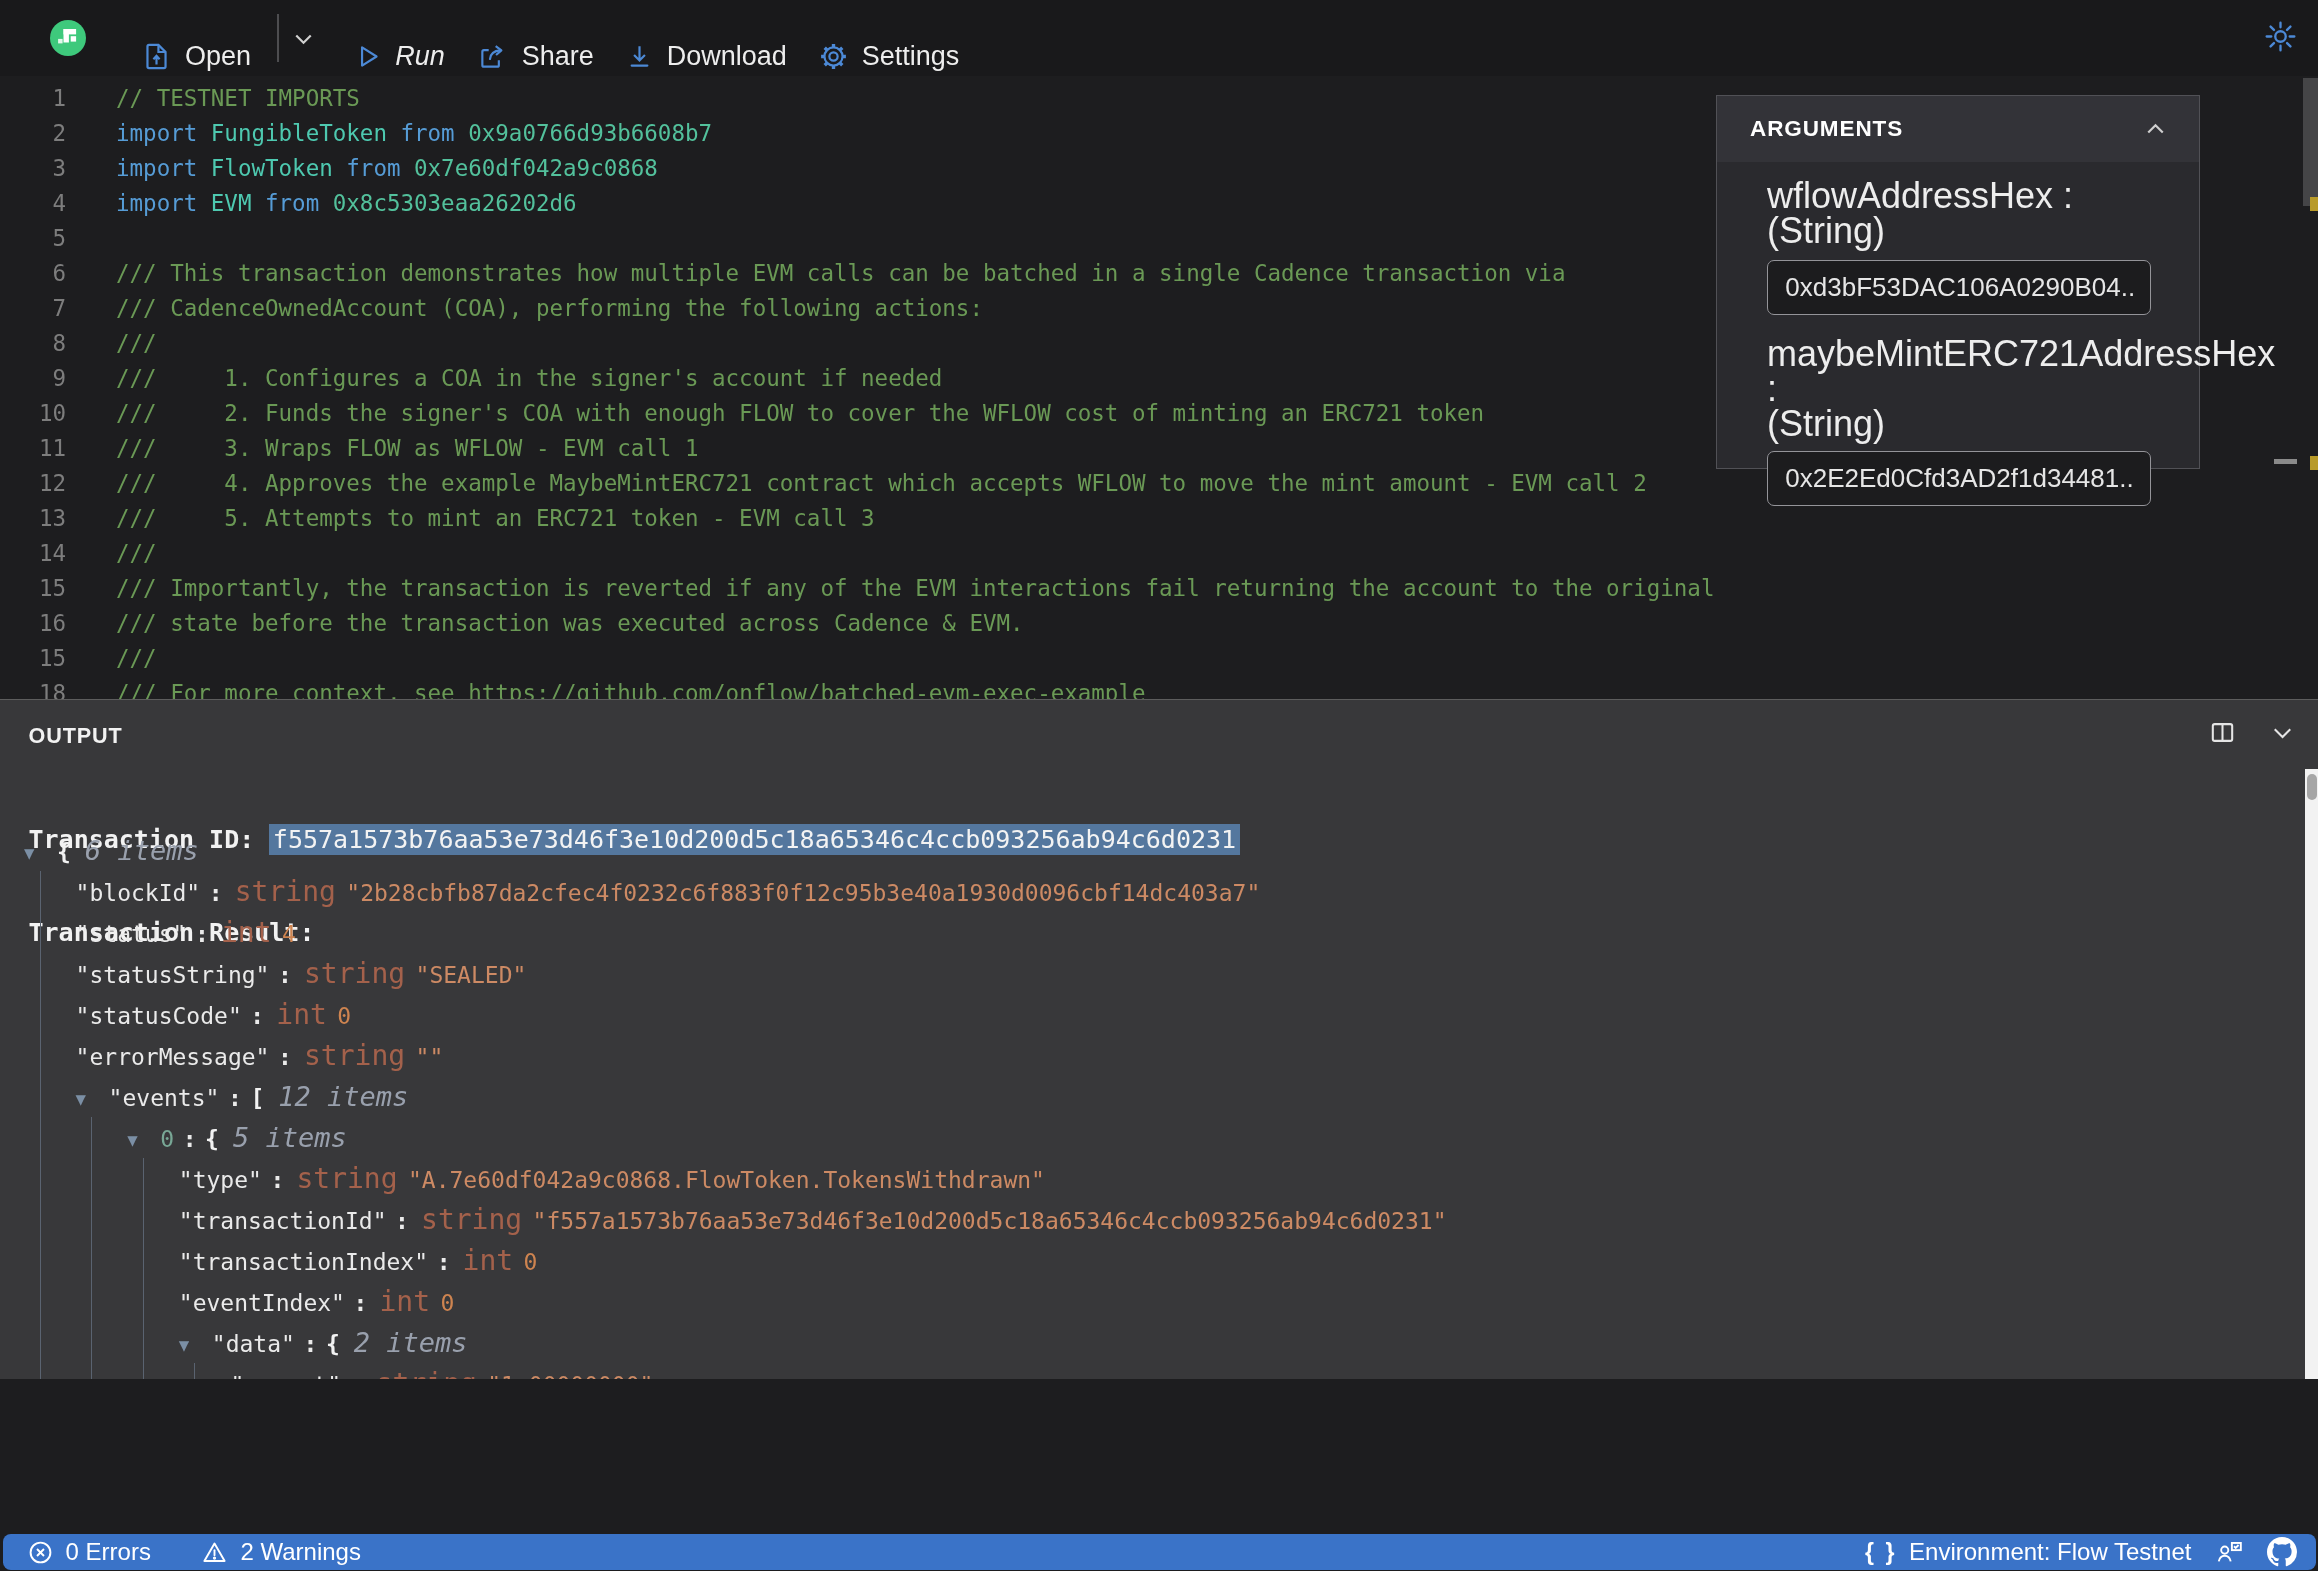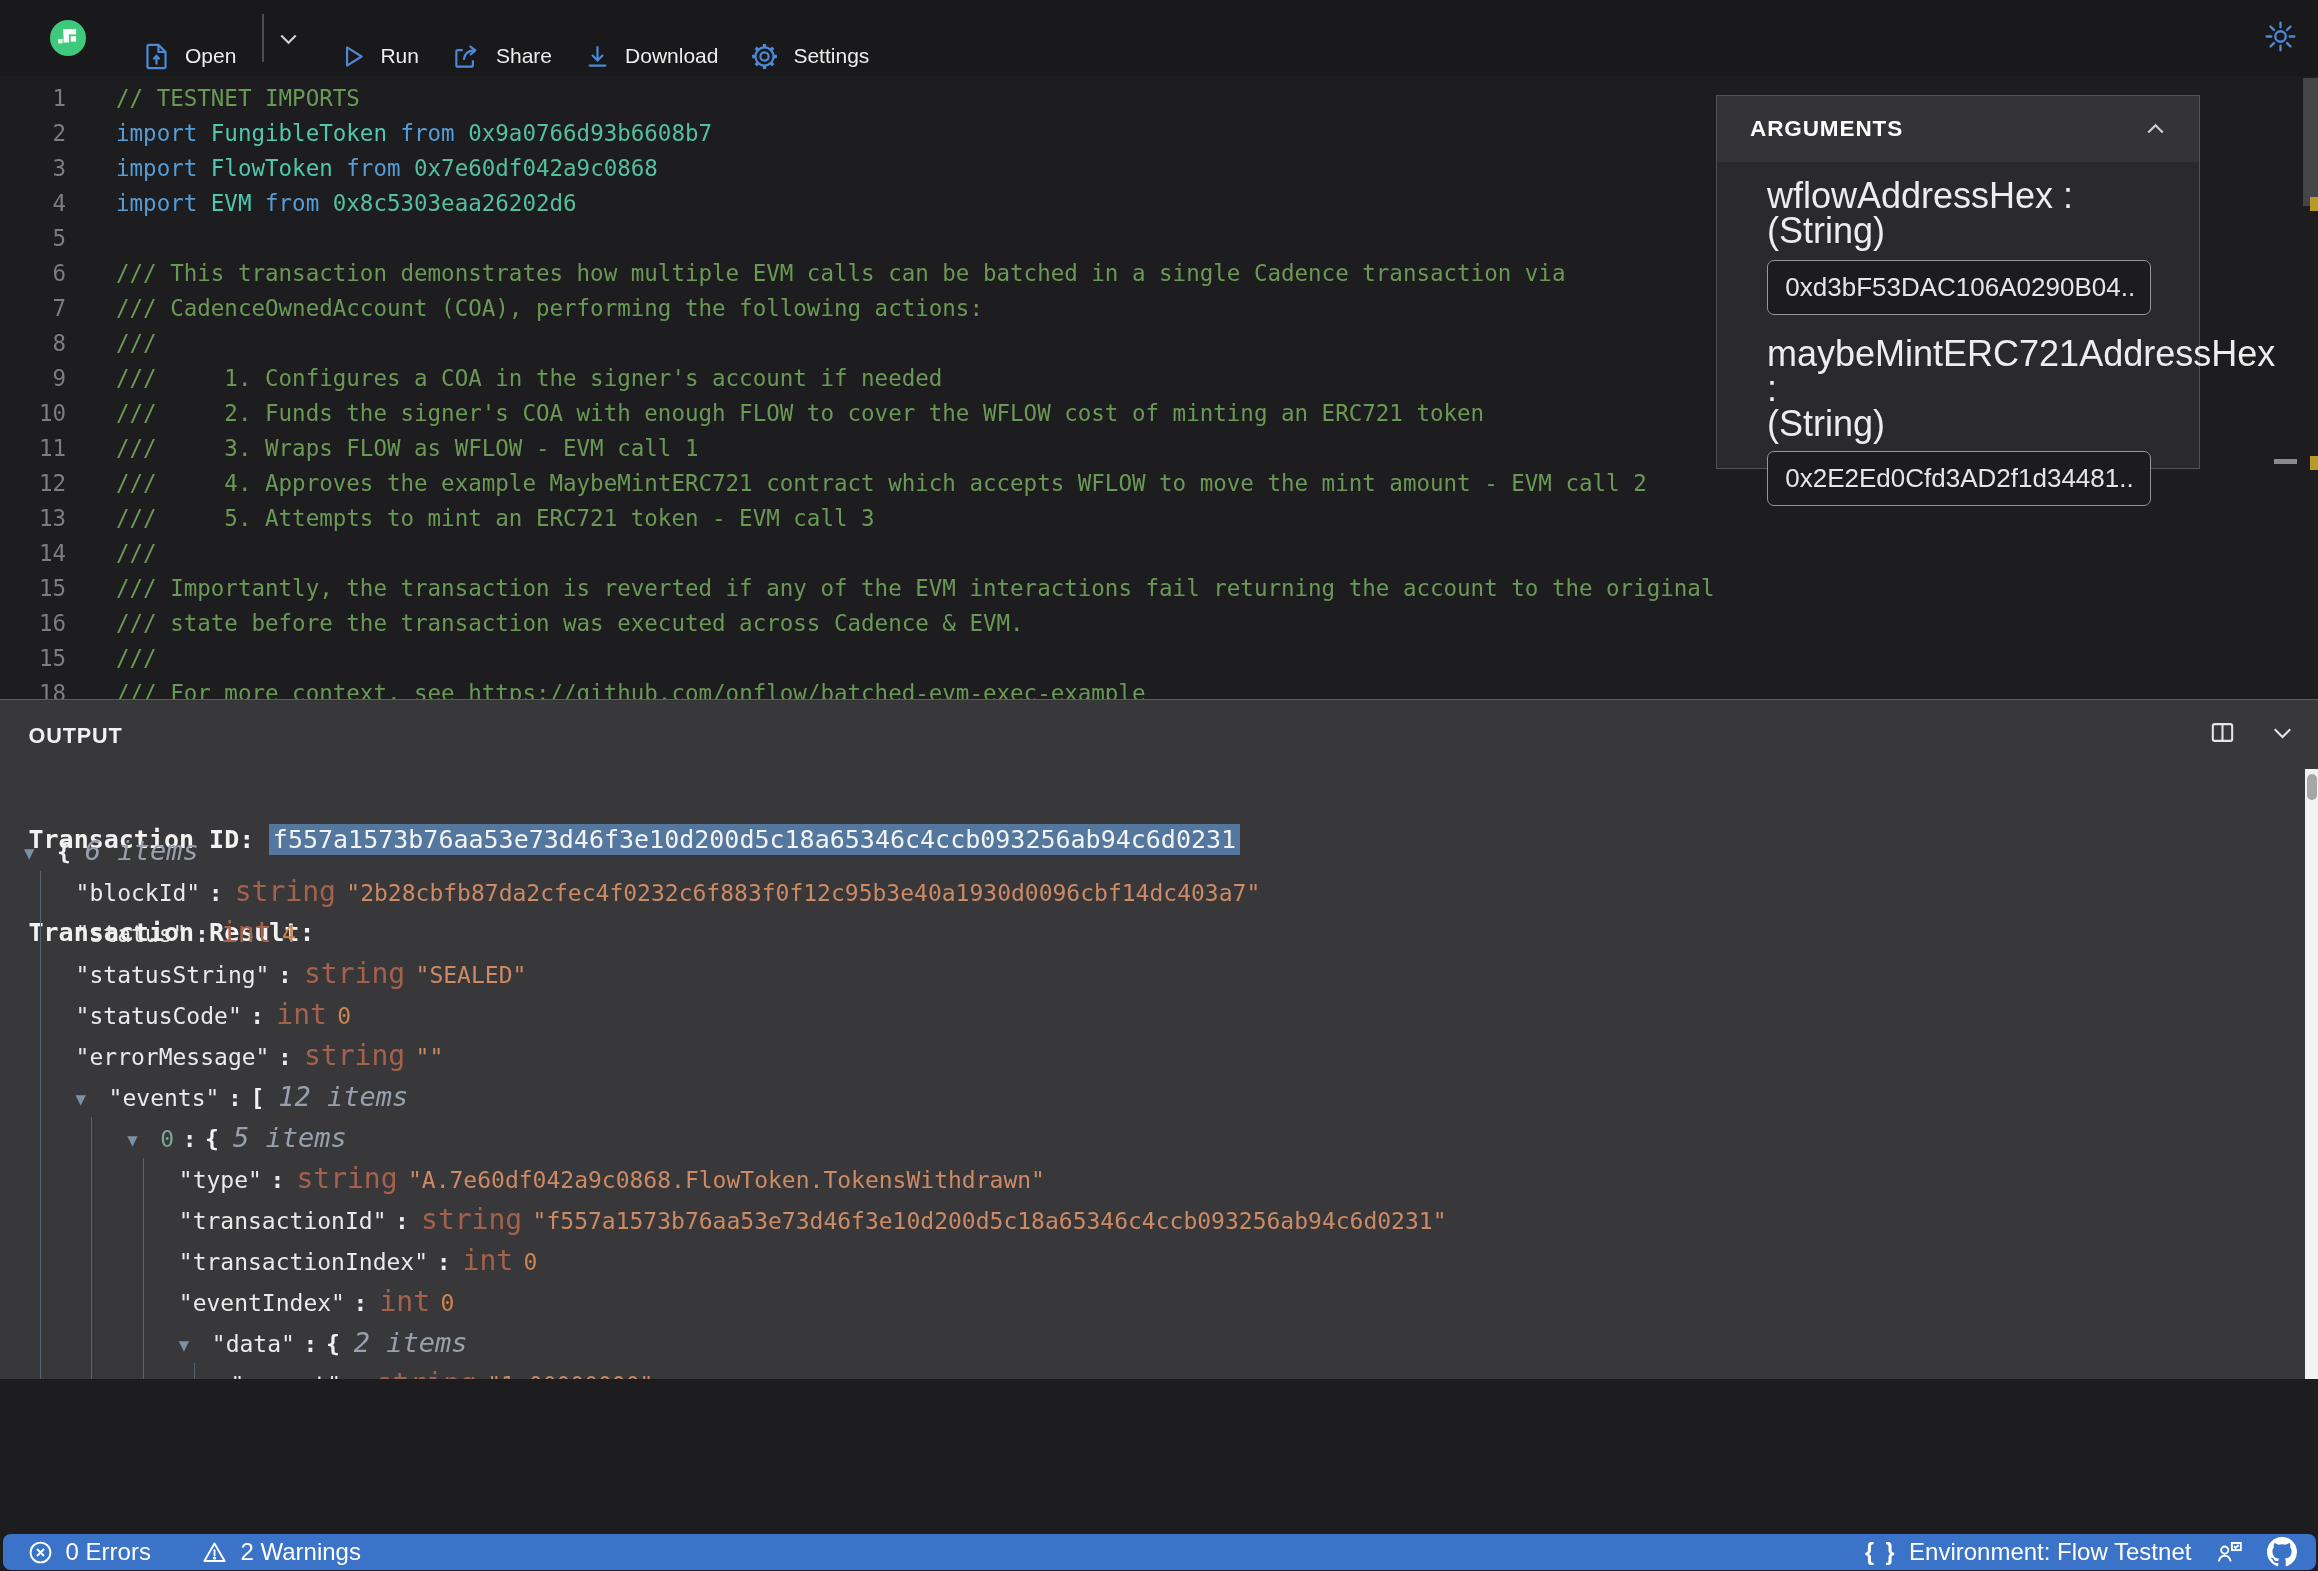"Open" .tbtn { font-size: 21px -> 27px }
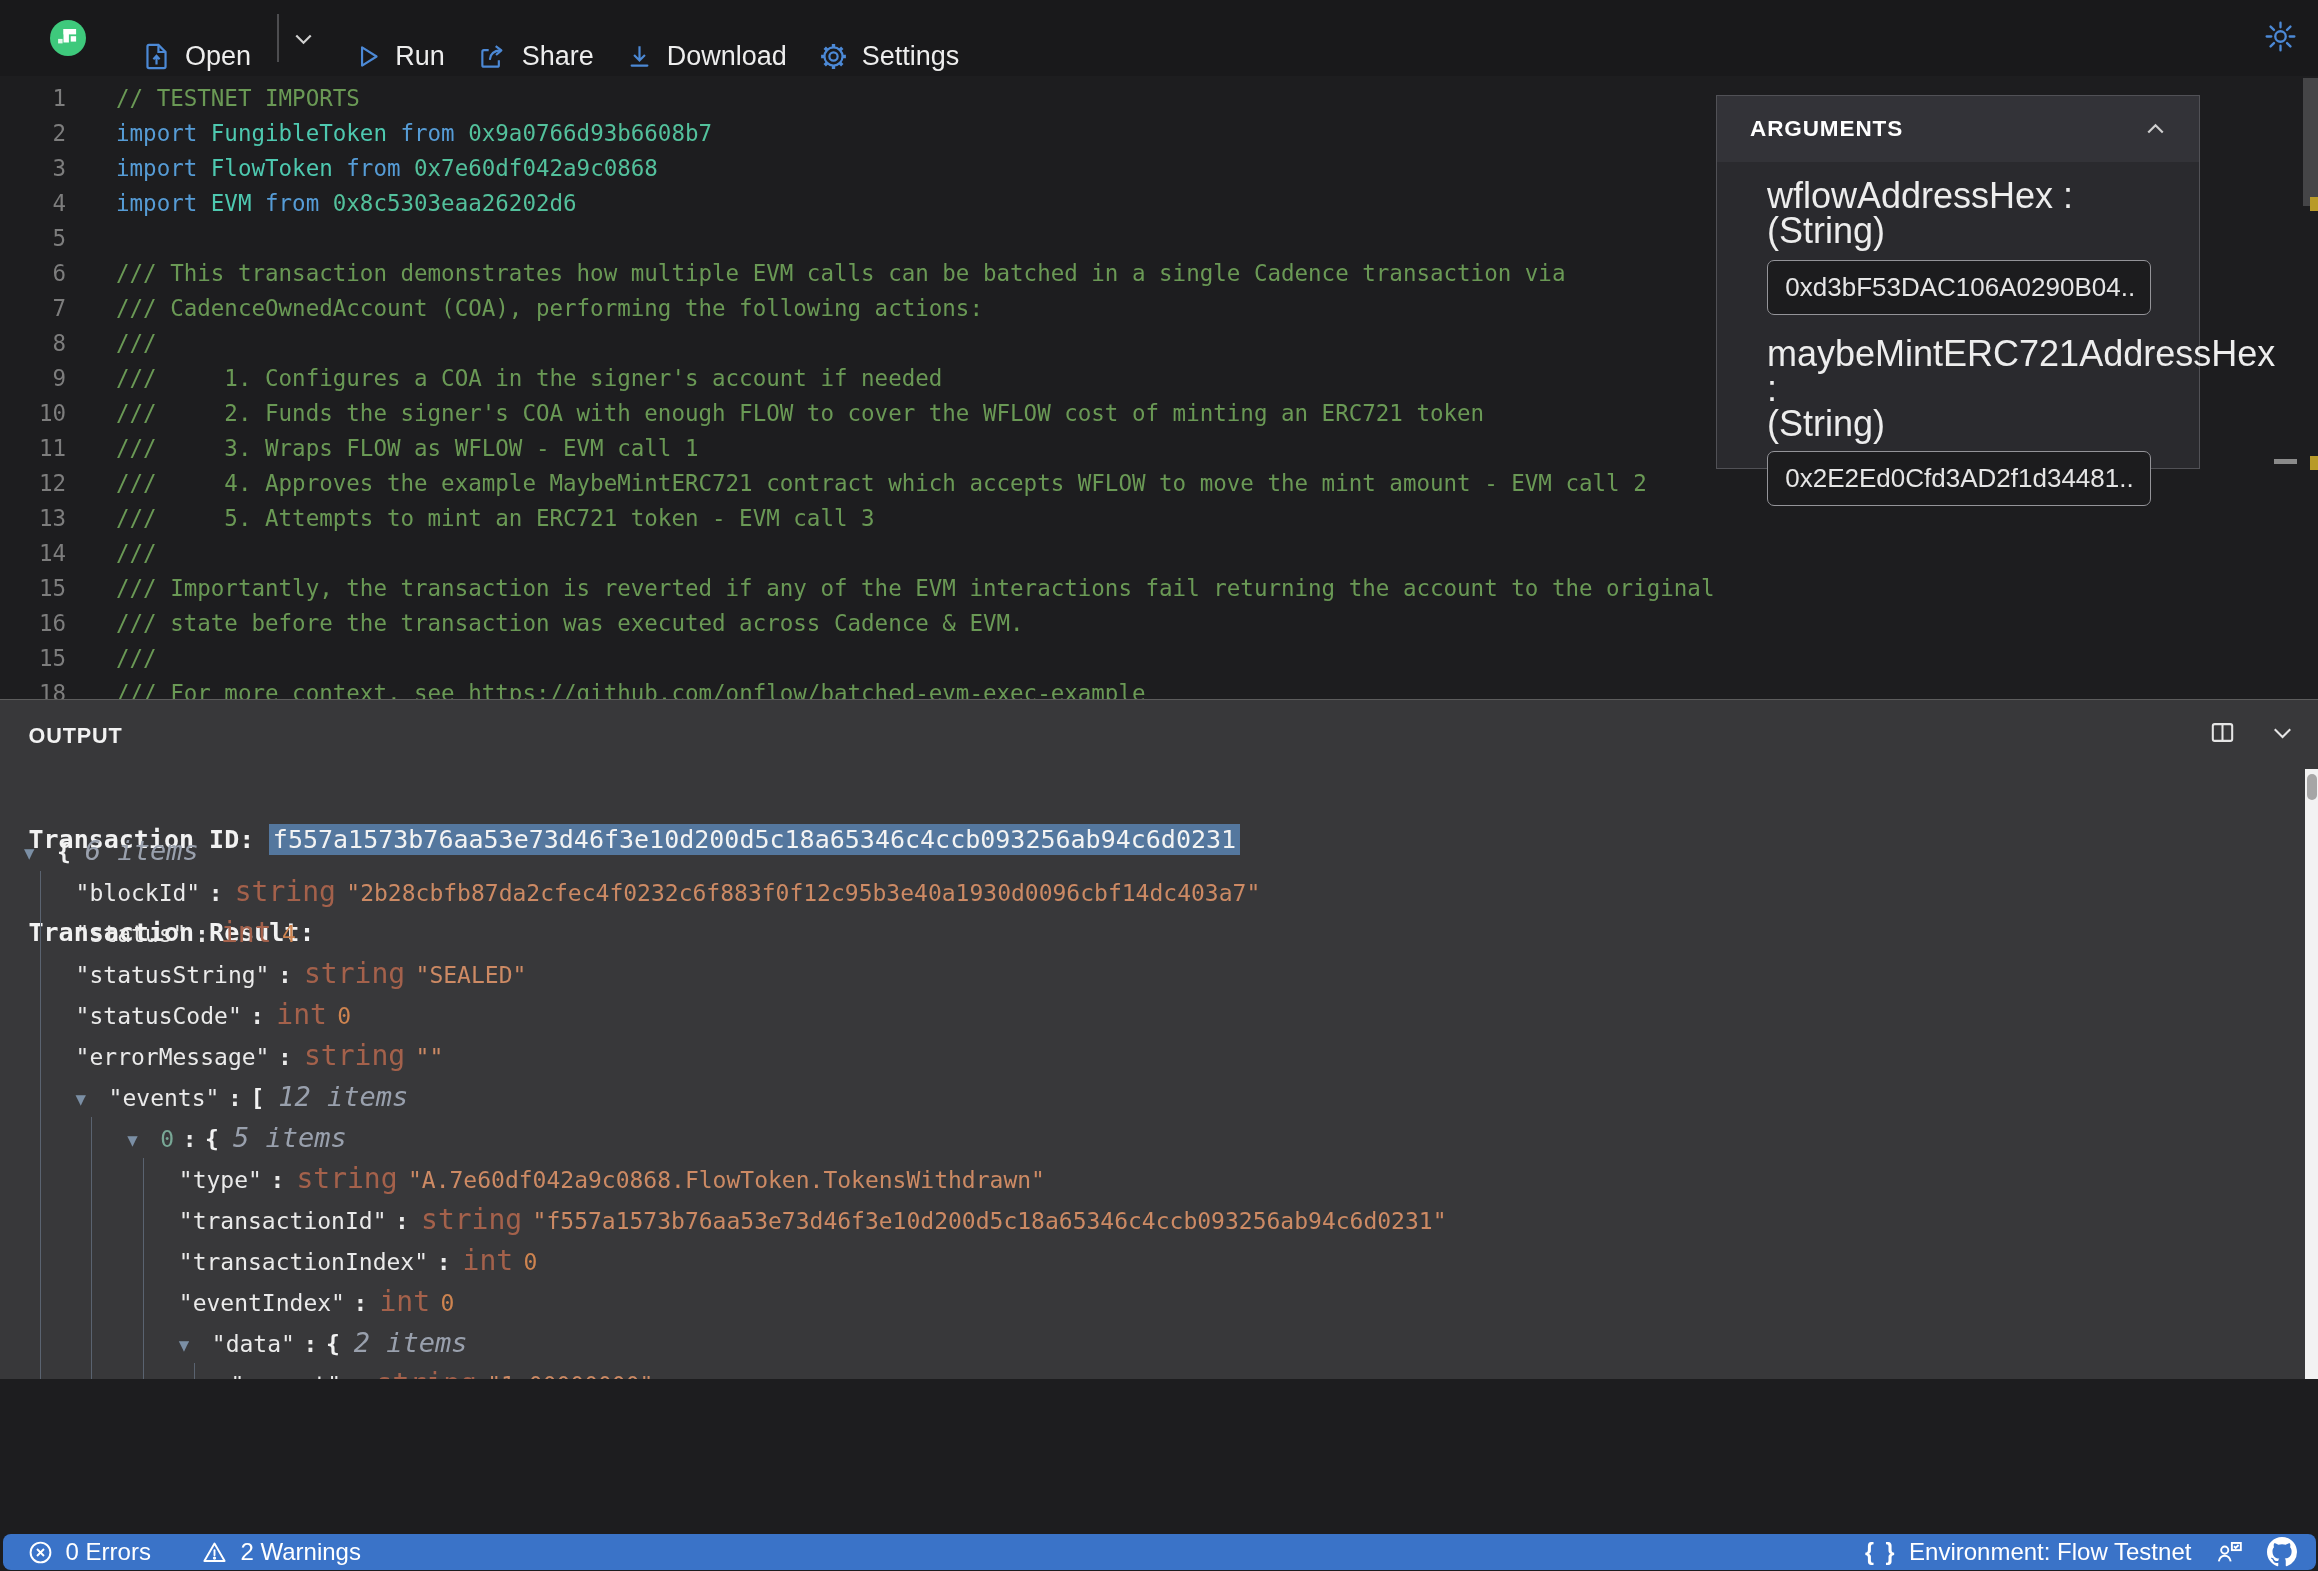"Run" .ml-run { font-style: none -> italic }
